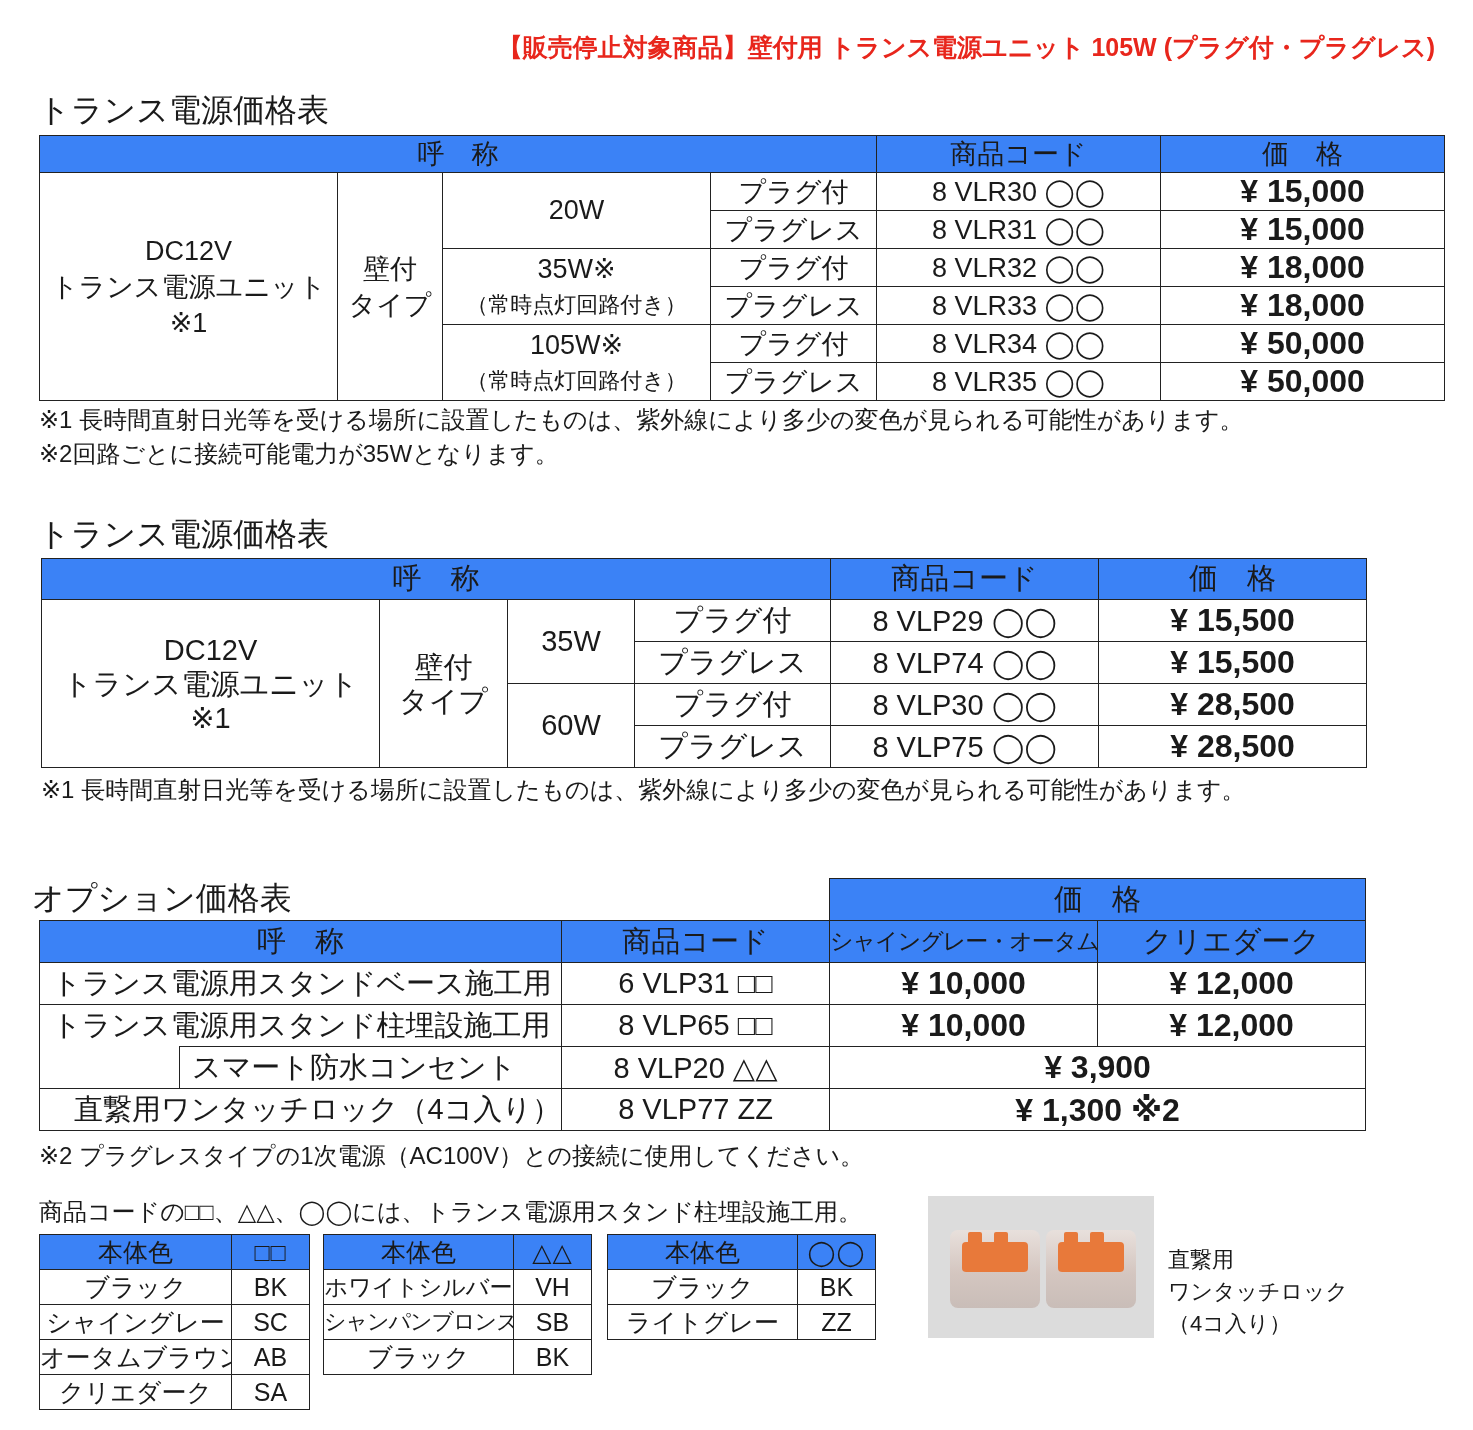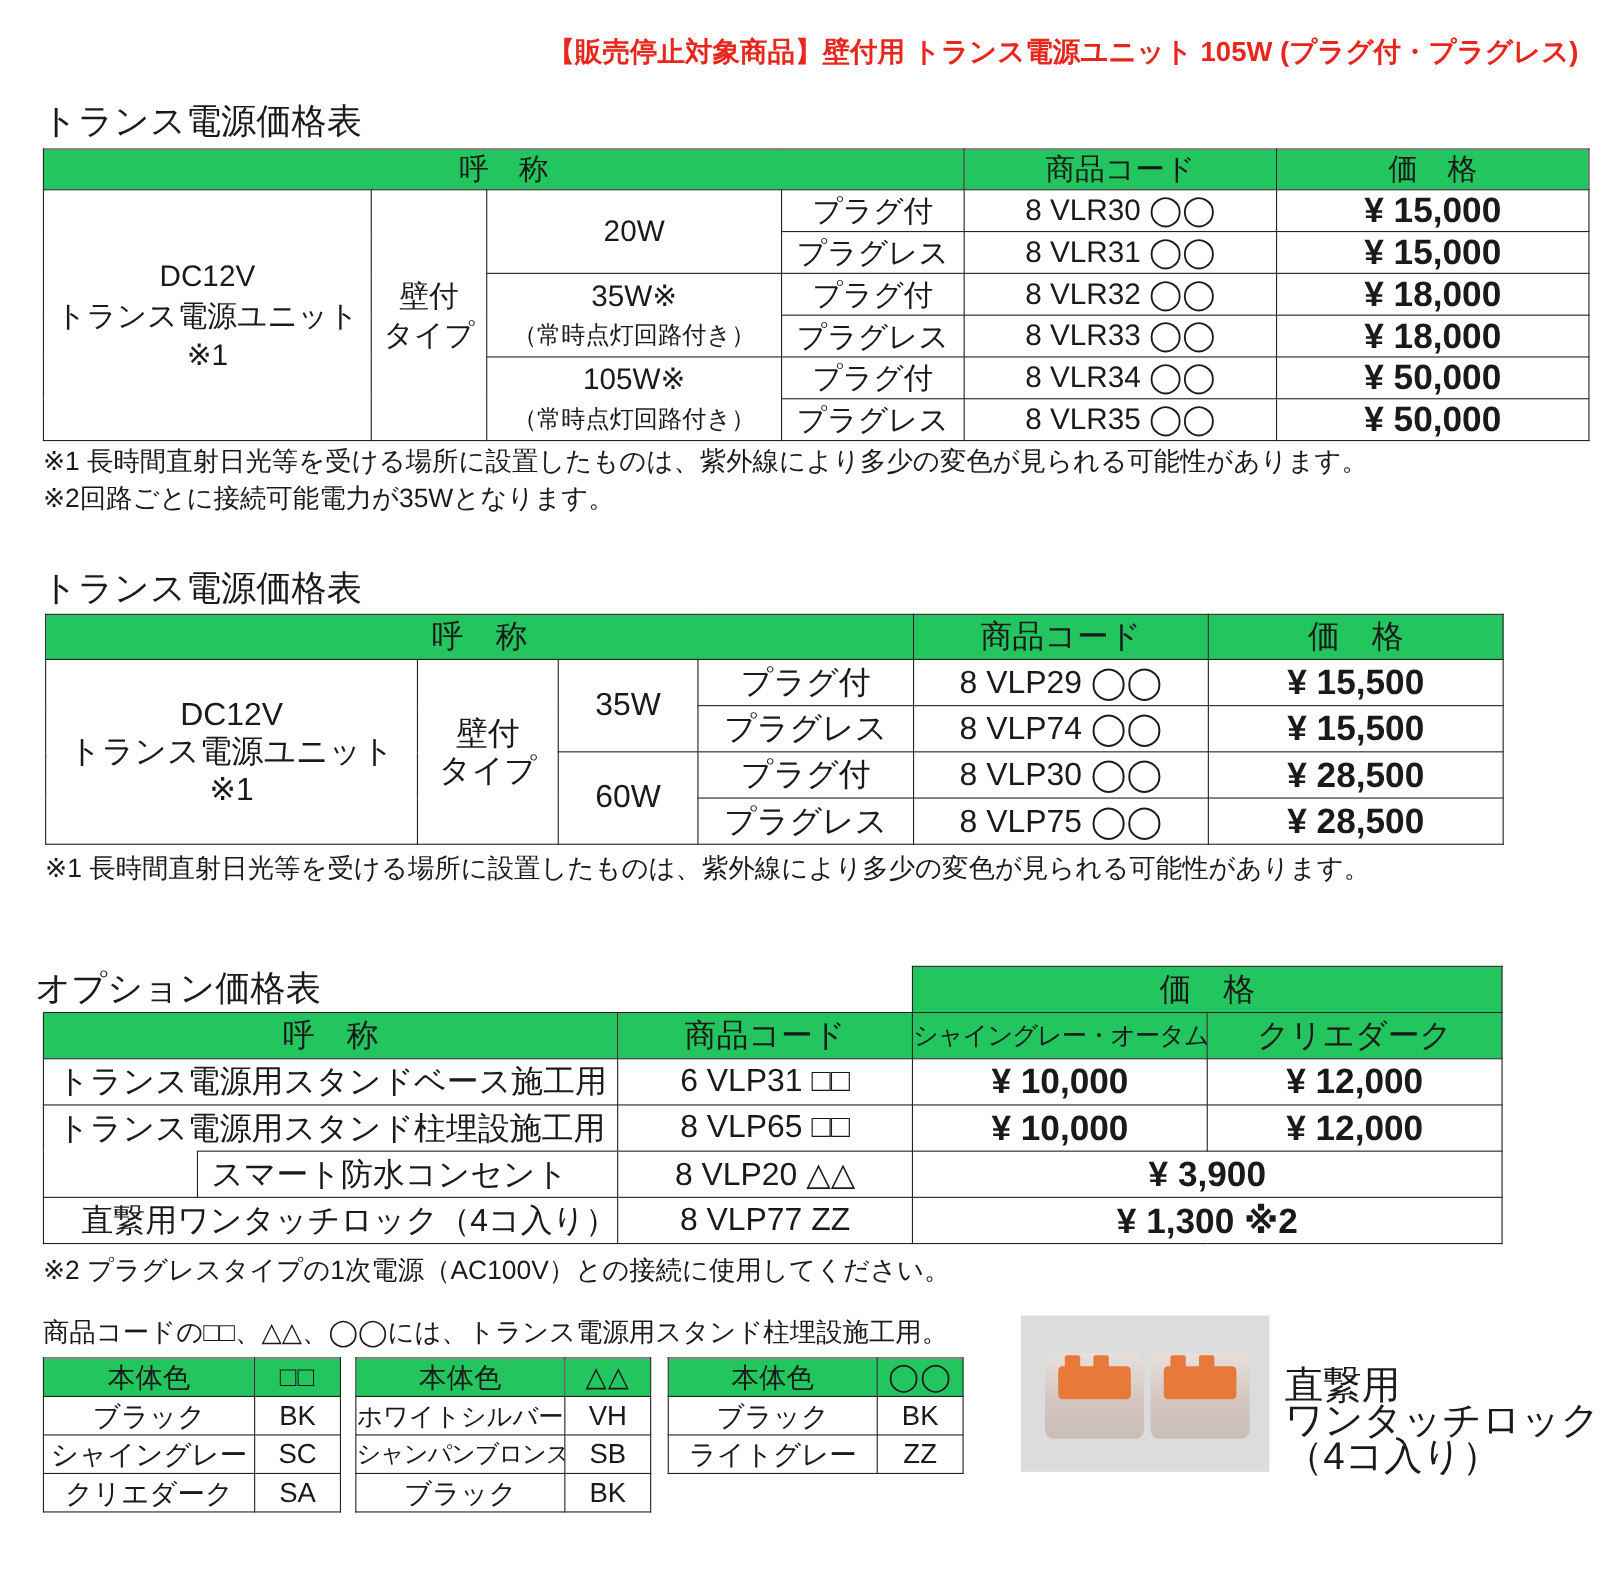"呼 称" th { background: #22c55e -> #3b82f6 }
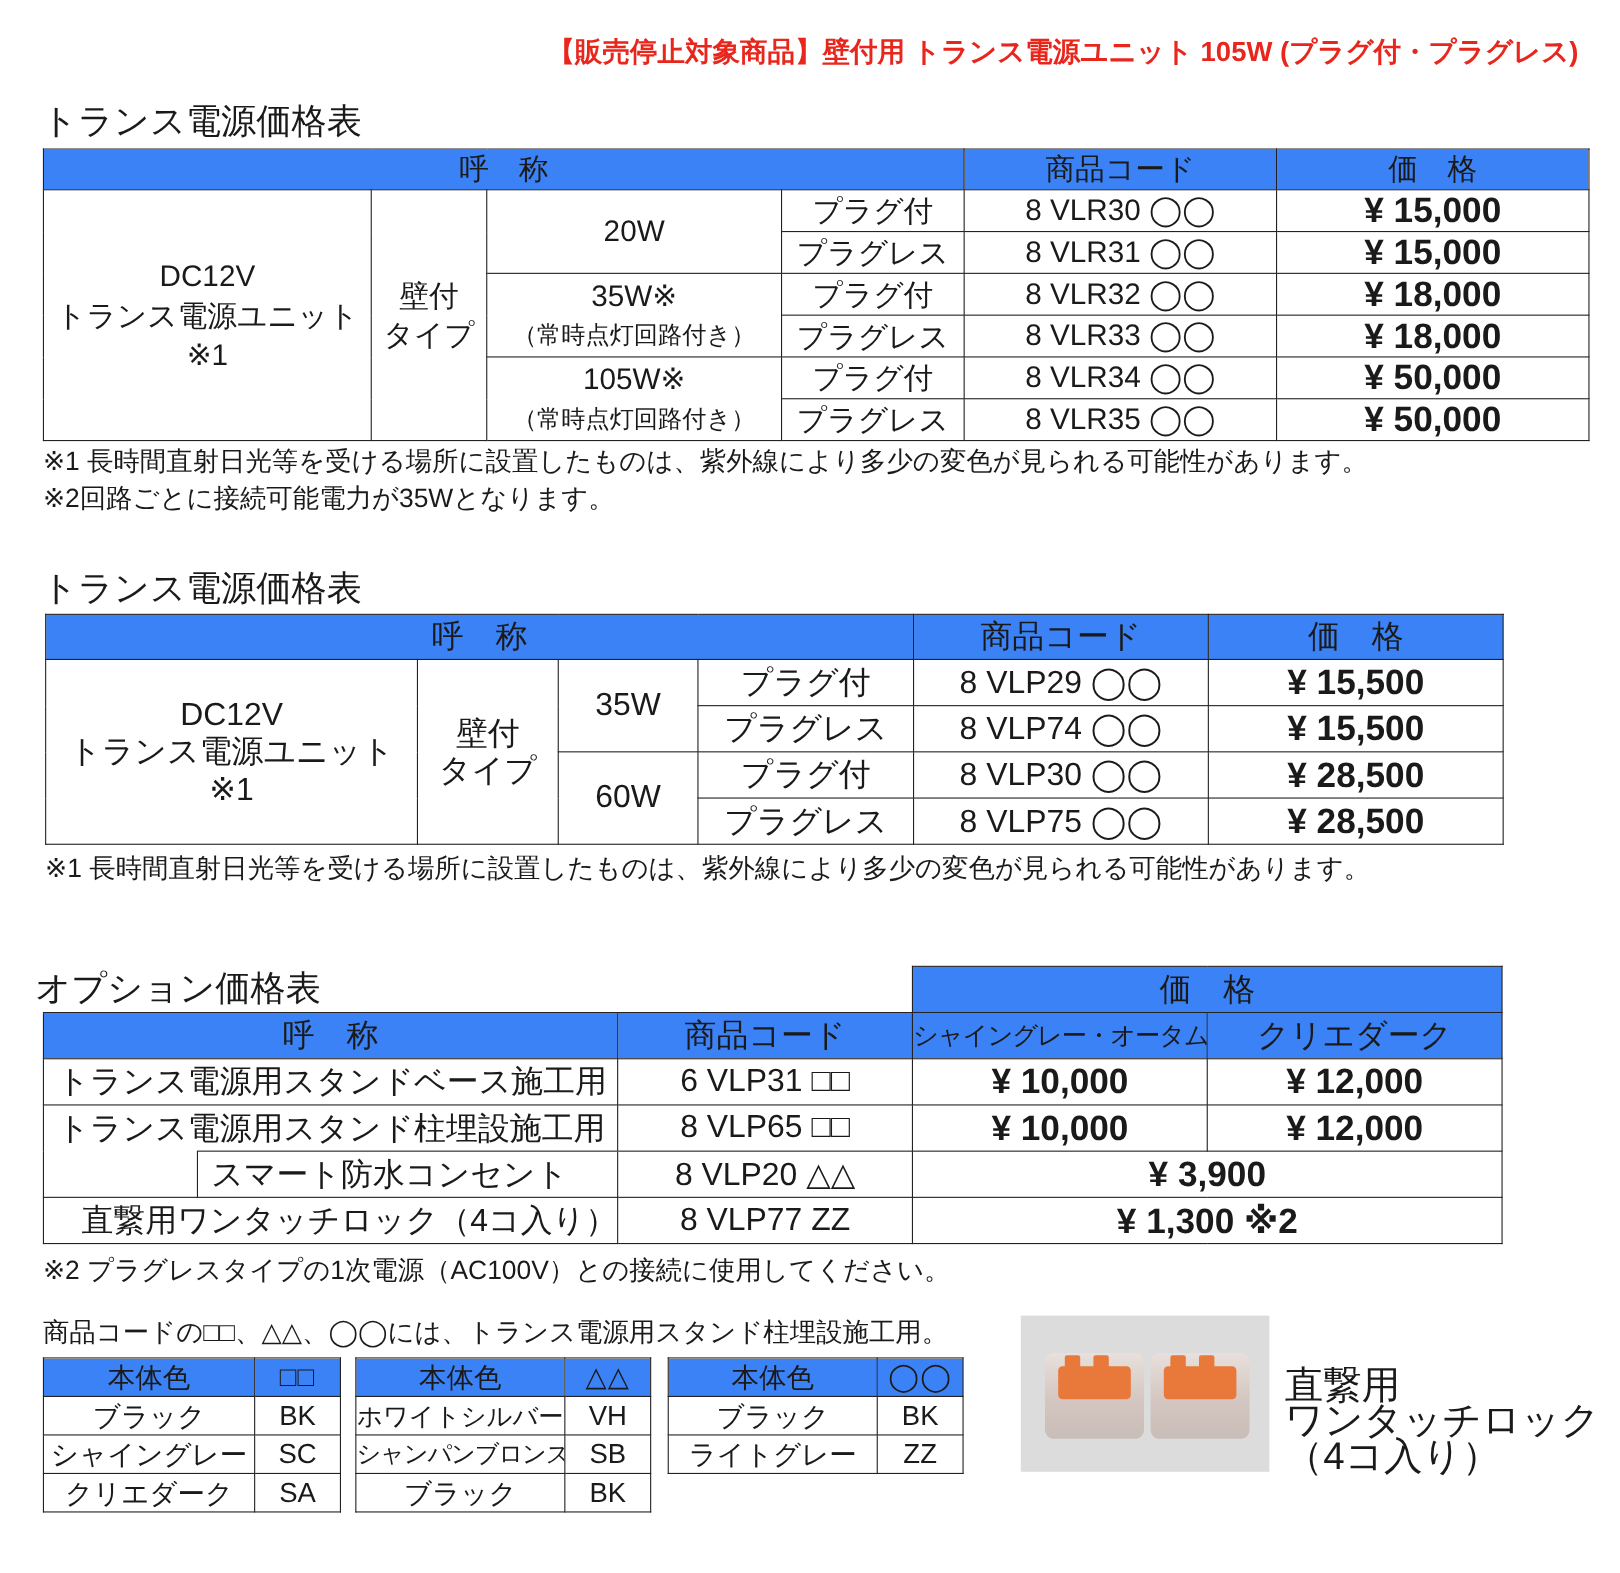"直繋用" .caption { font-size: 35px -> 22px }
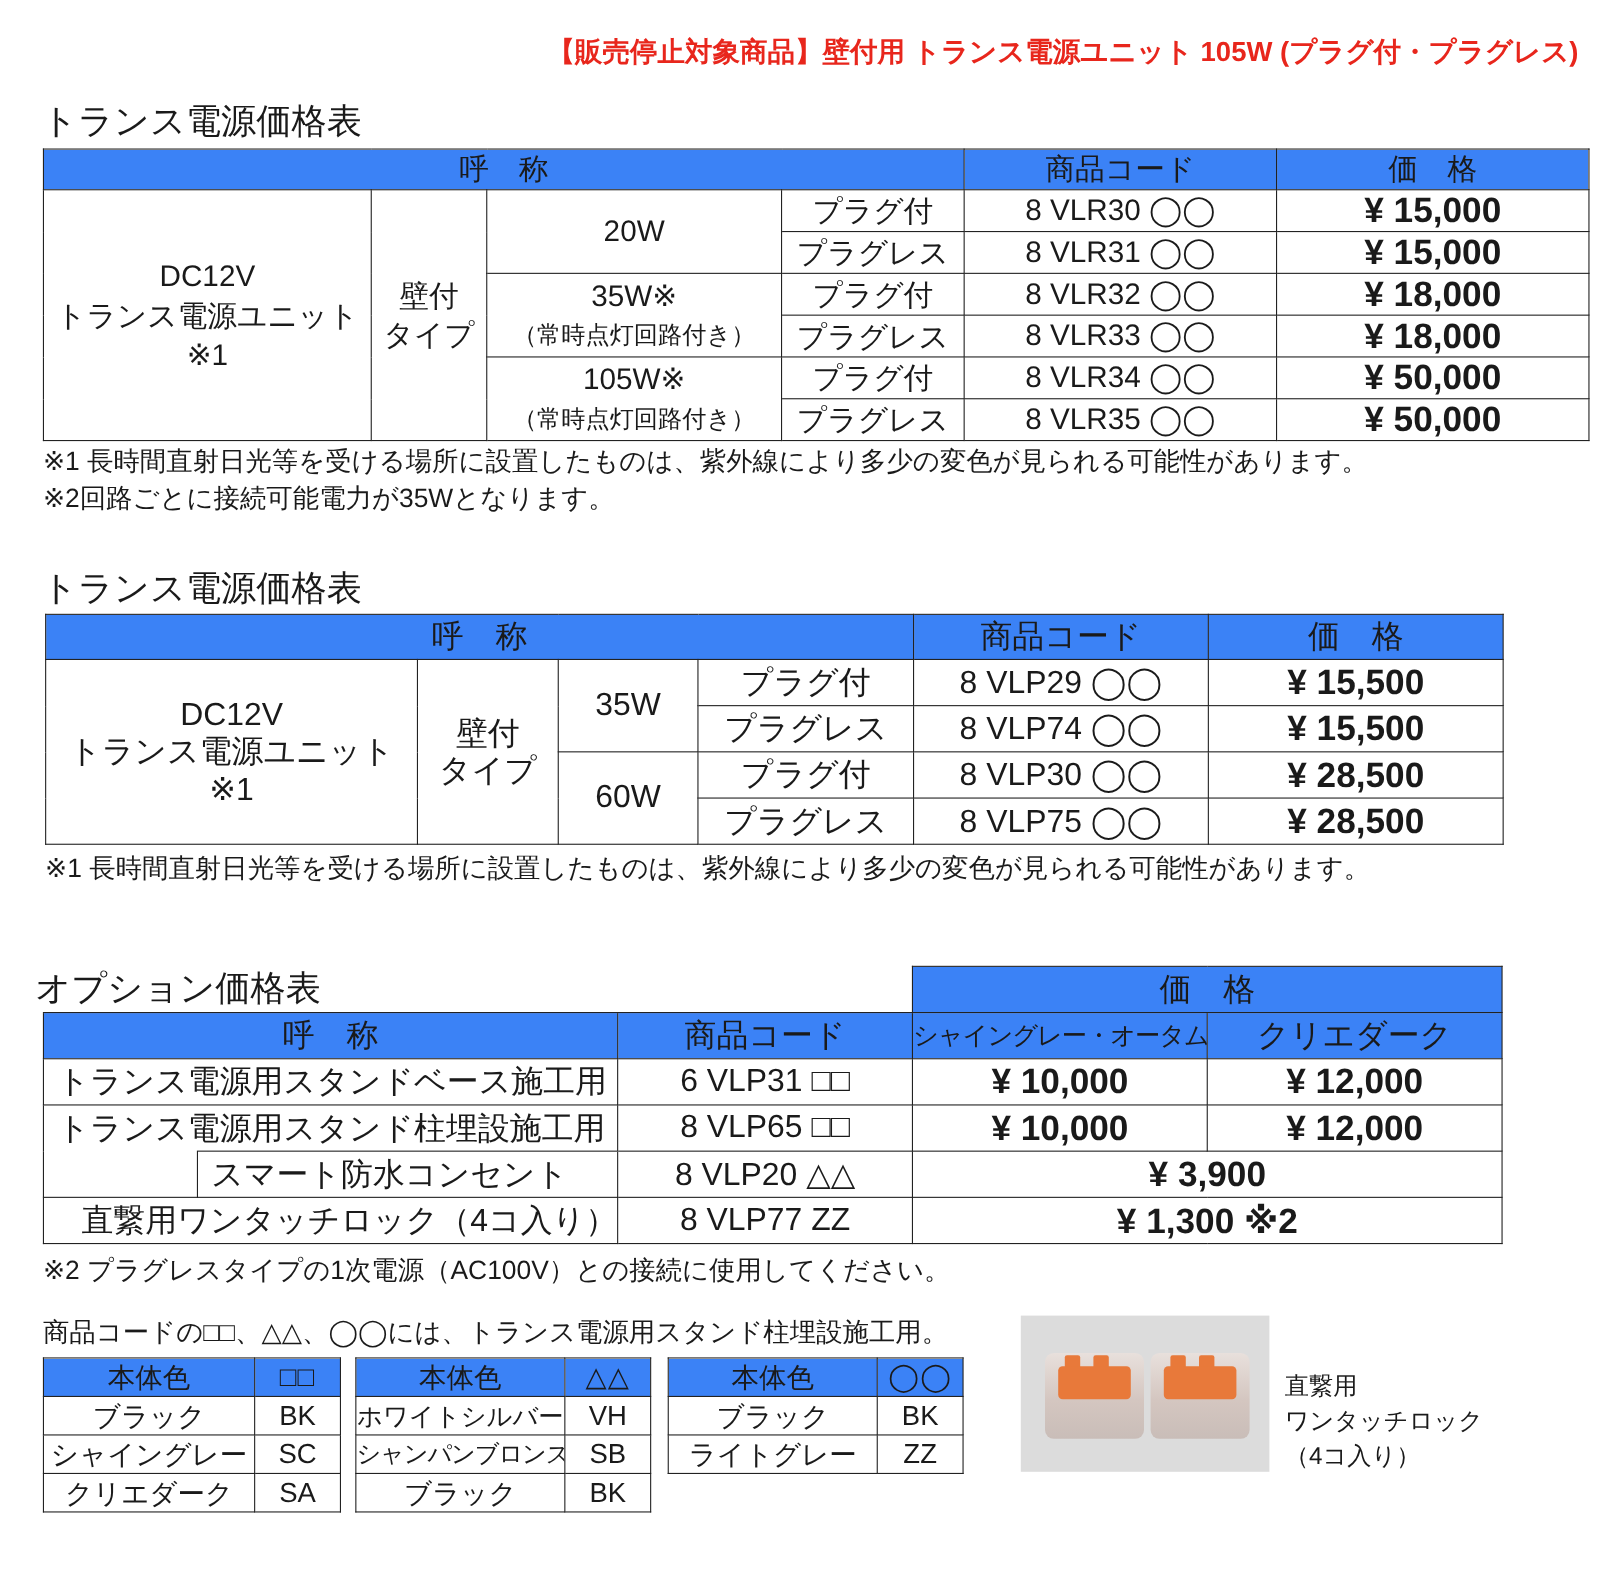"オータムブラウン" tr { html: none -> <tr> <td>オータムブラウン</td> <td>AB</td> </tr> }
